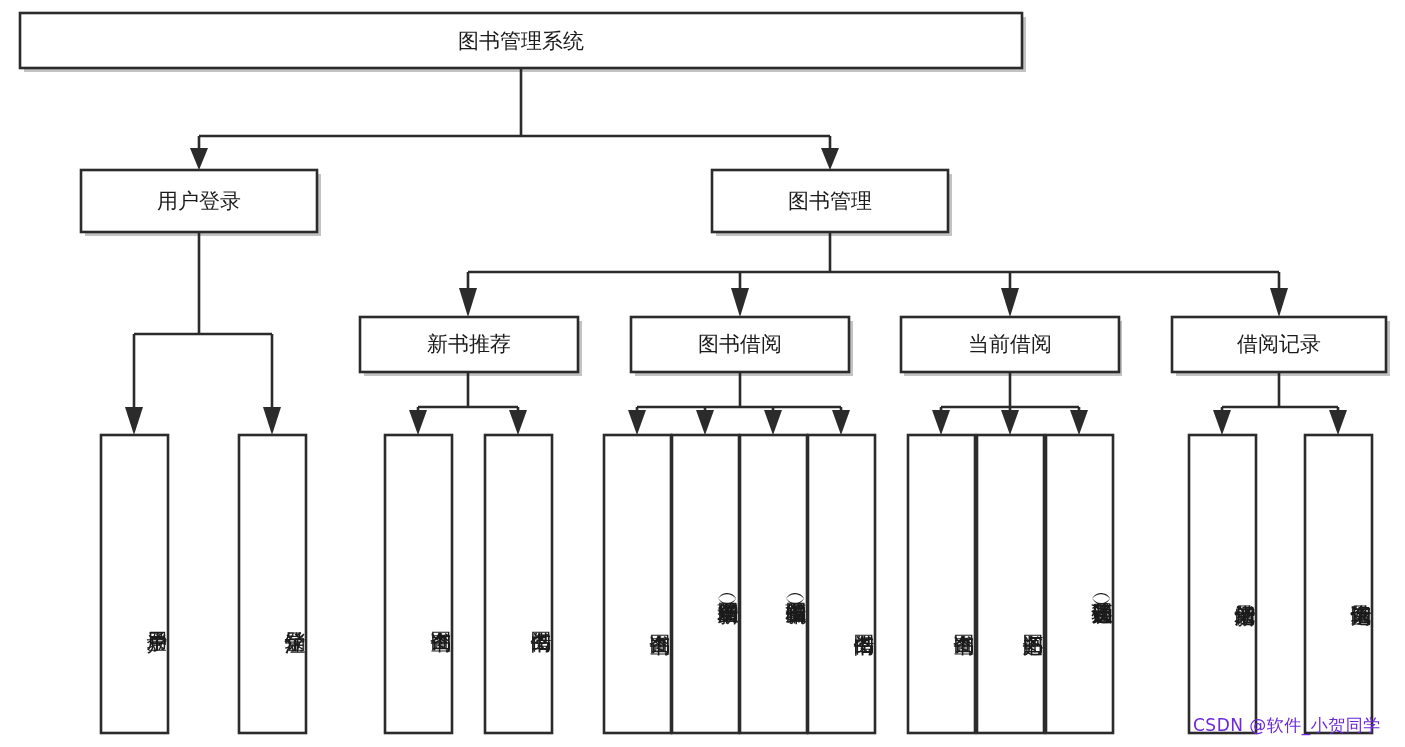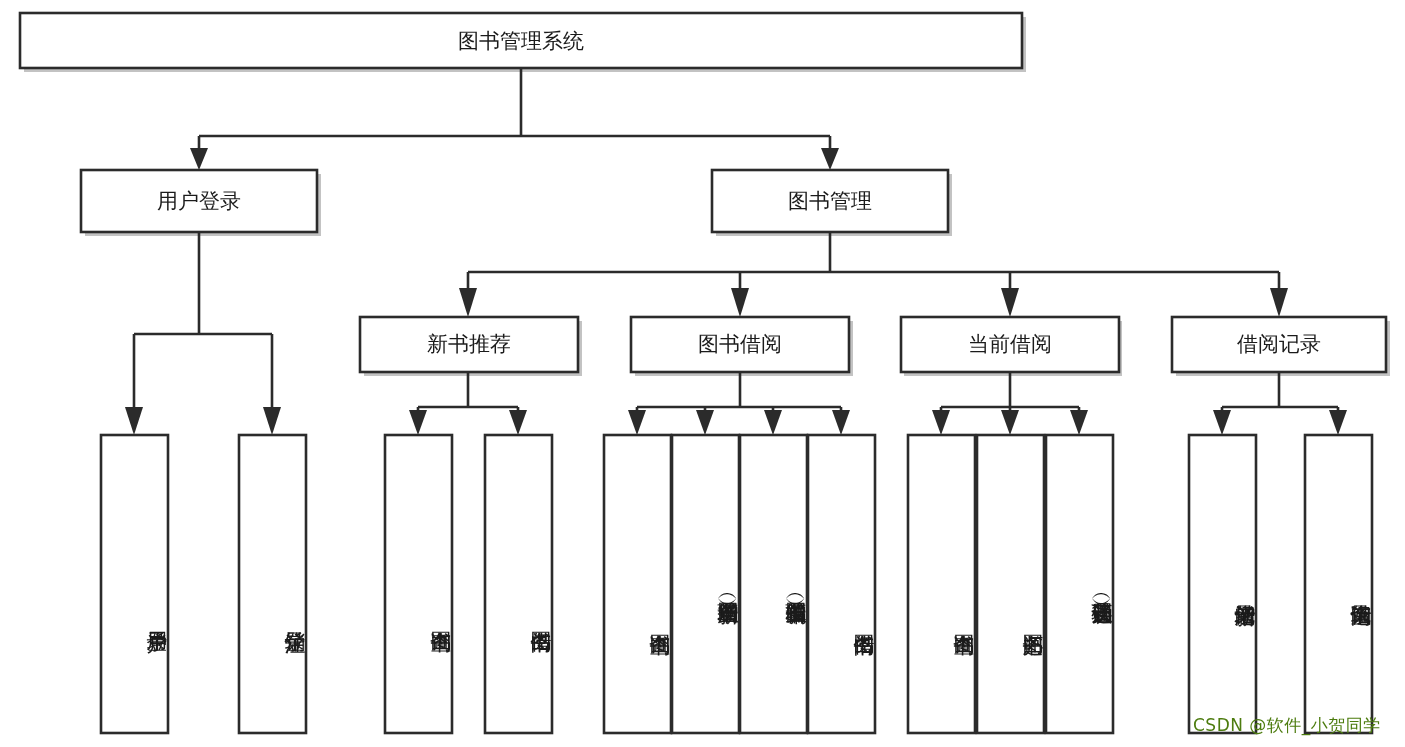"CSDN @软件_小贺同学" .watermark { color: #4d7c0f -> #6d28d9 }
